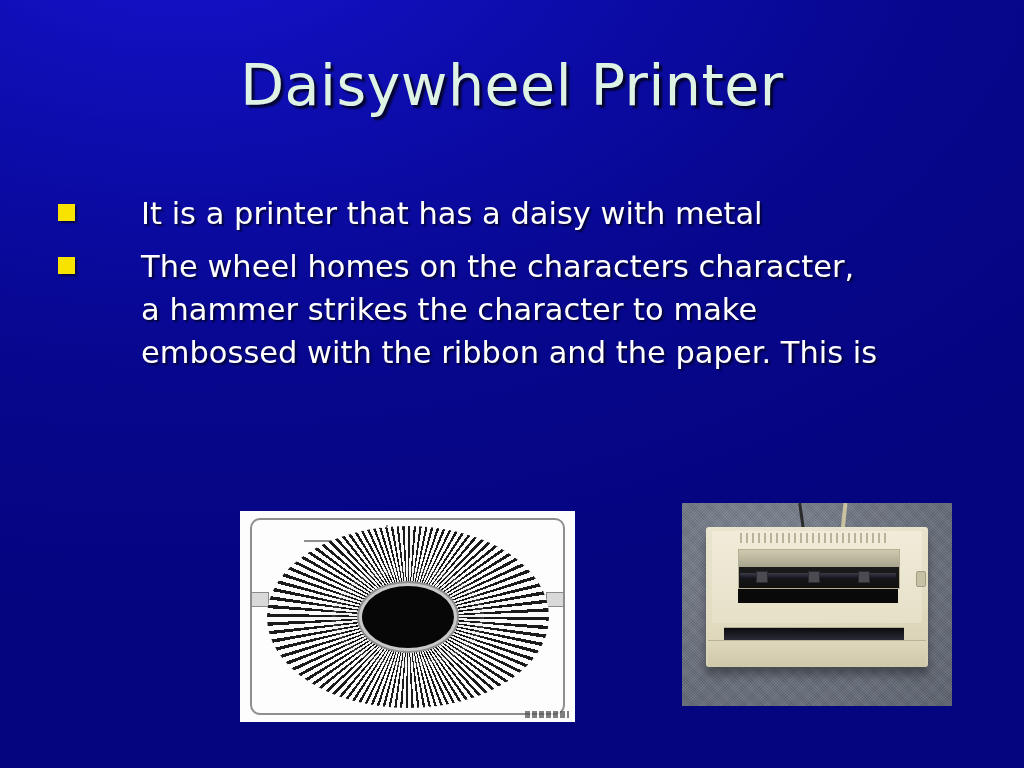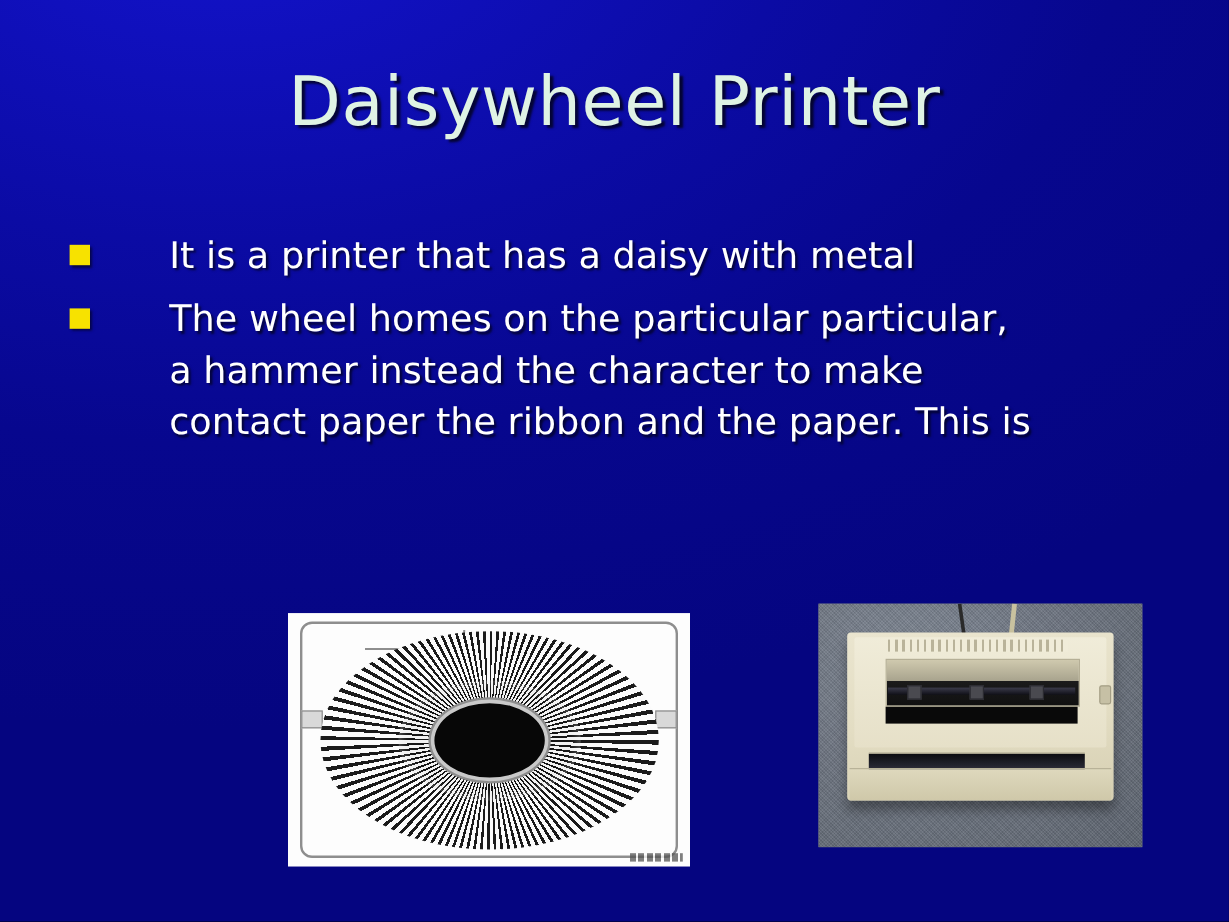"The wheel homes on the" span.ln { text: particular particular -> characters character }
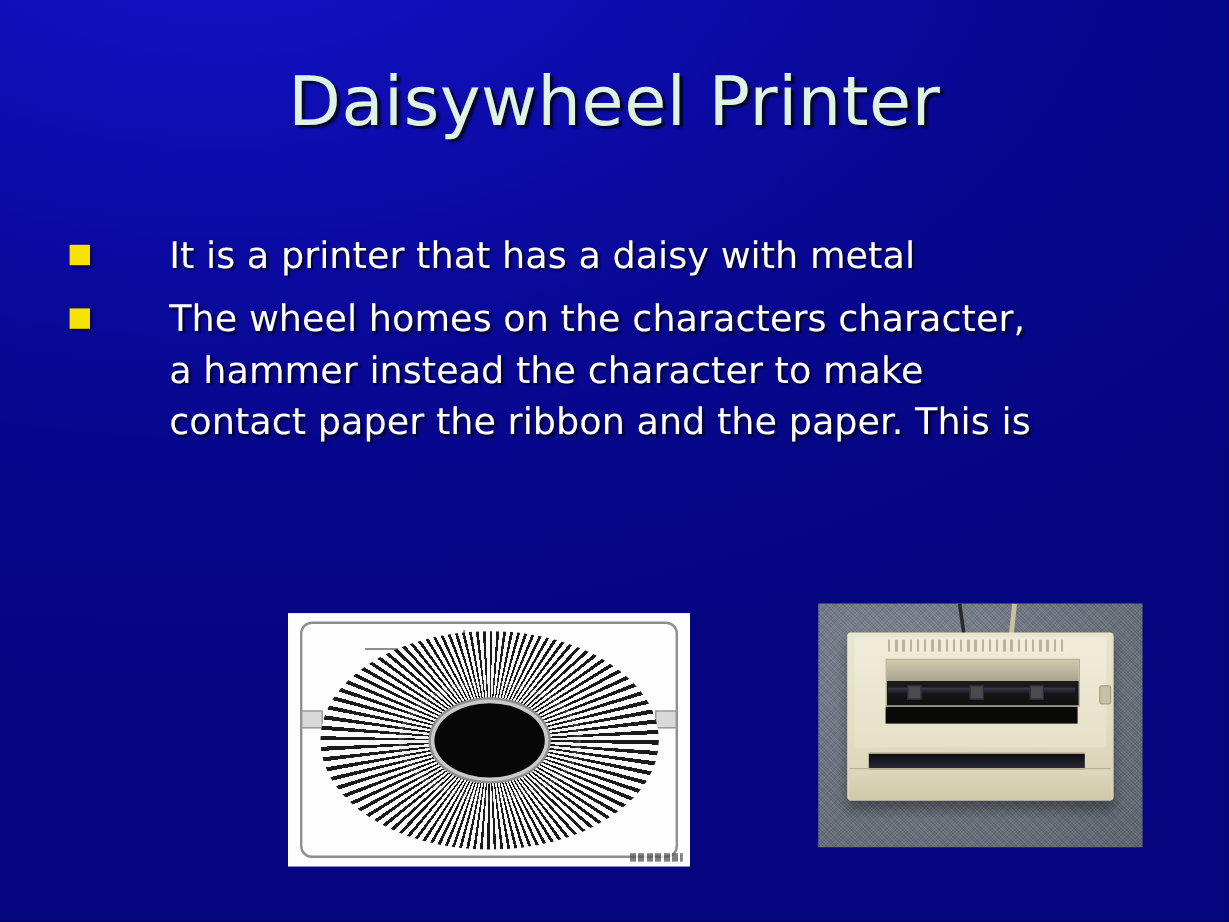"a hammer instead the character" span.ln { text: instead -> strikes }
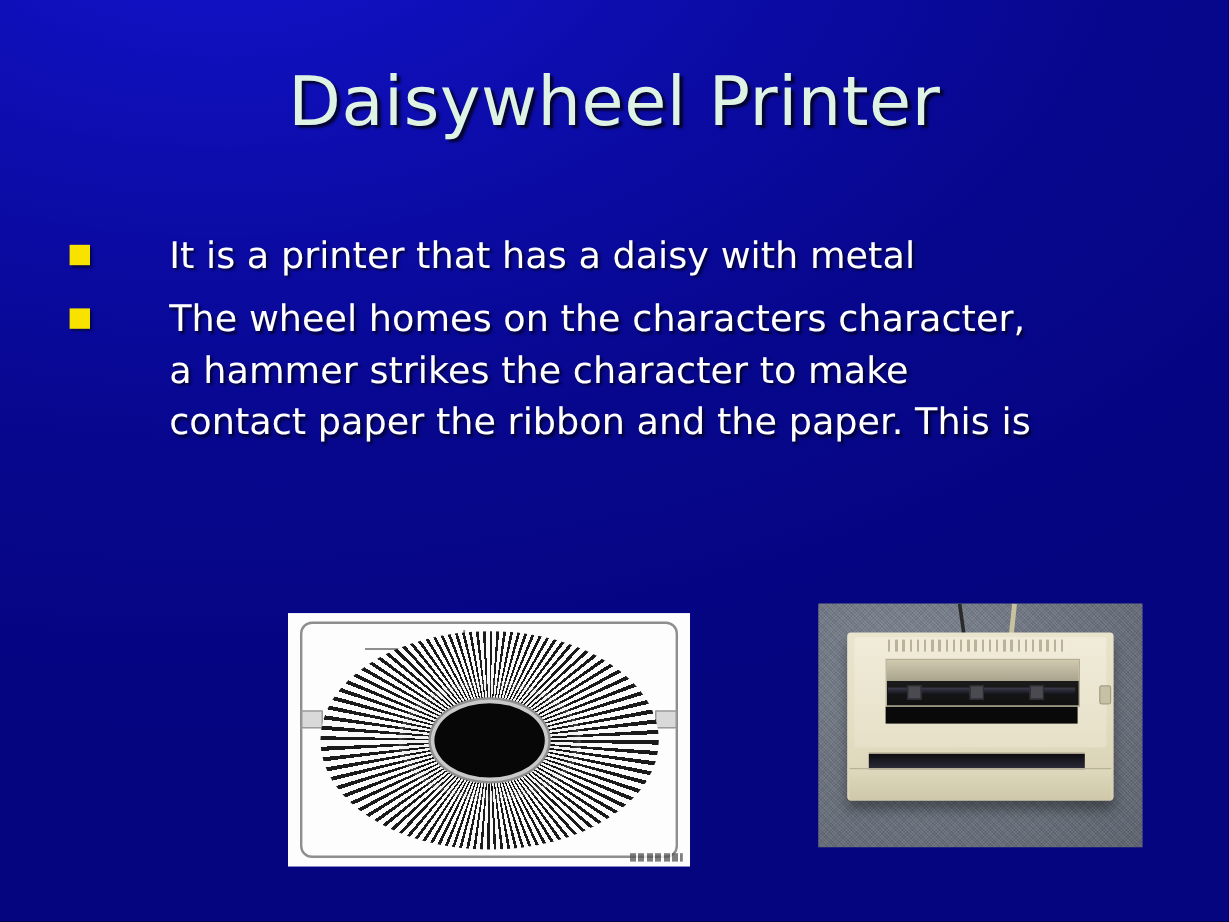"contact paper the ribbon and" span.ln { text: contact paper -> embossed with }
